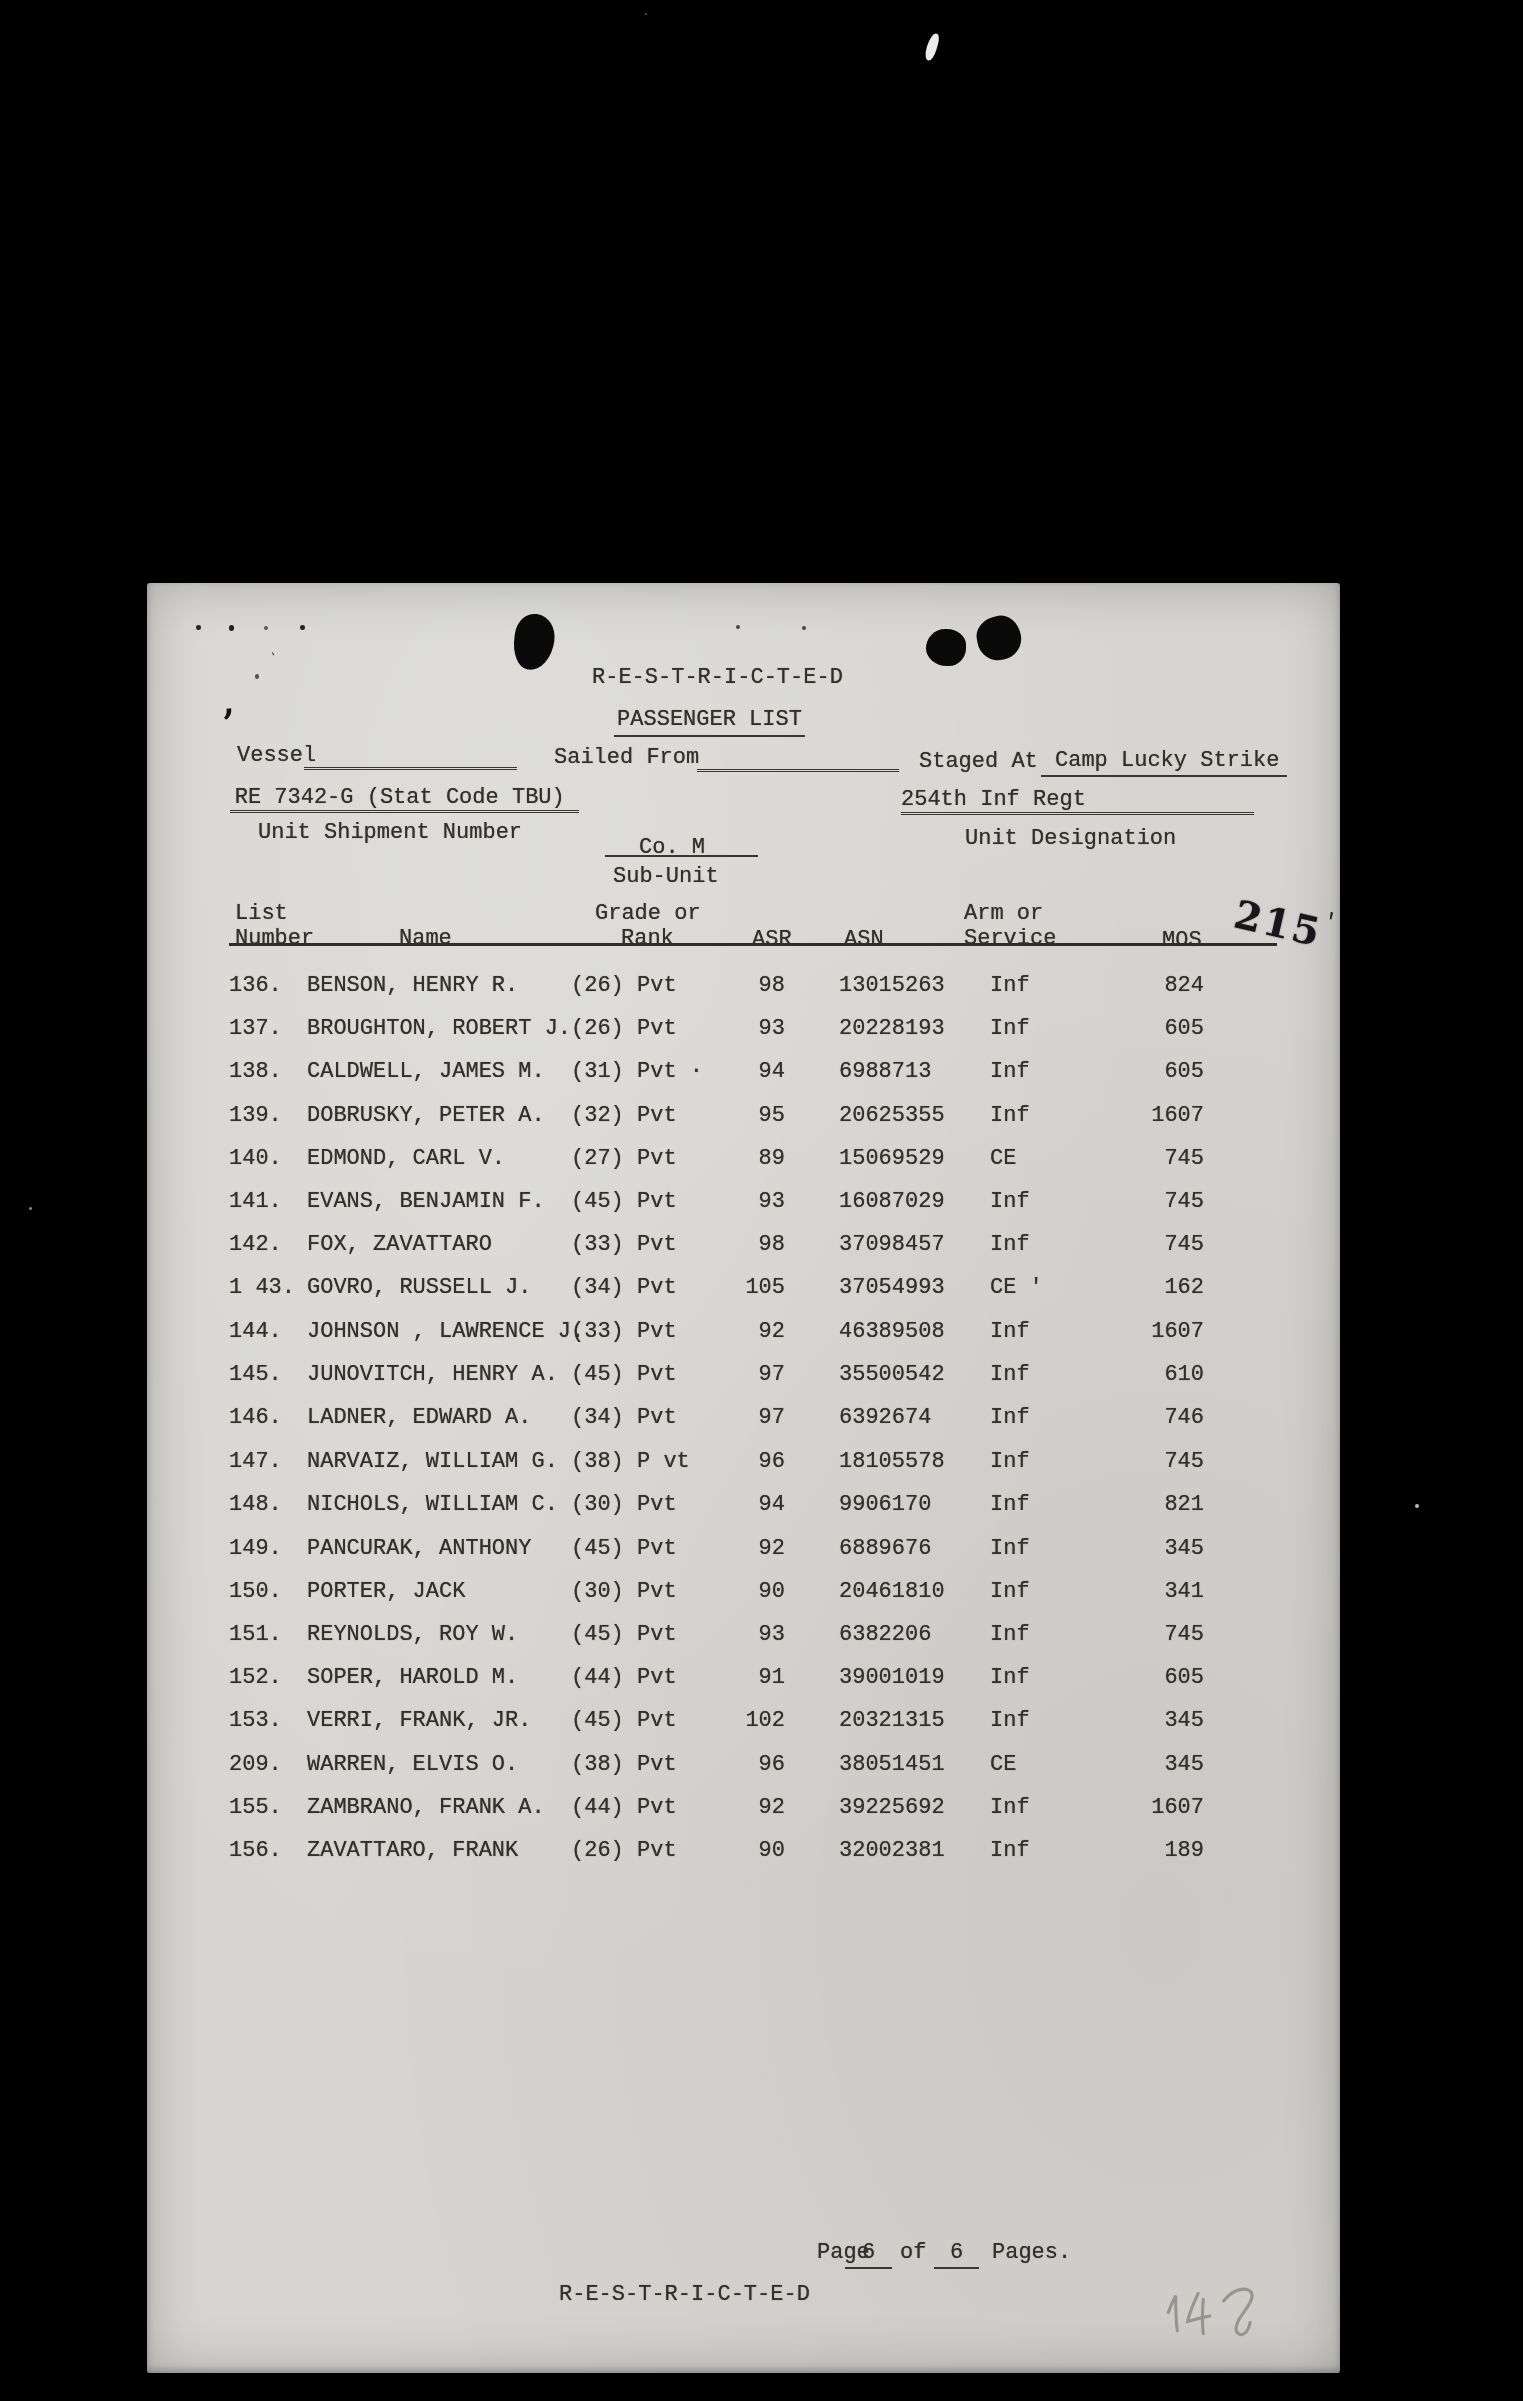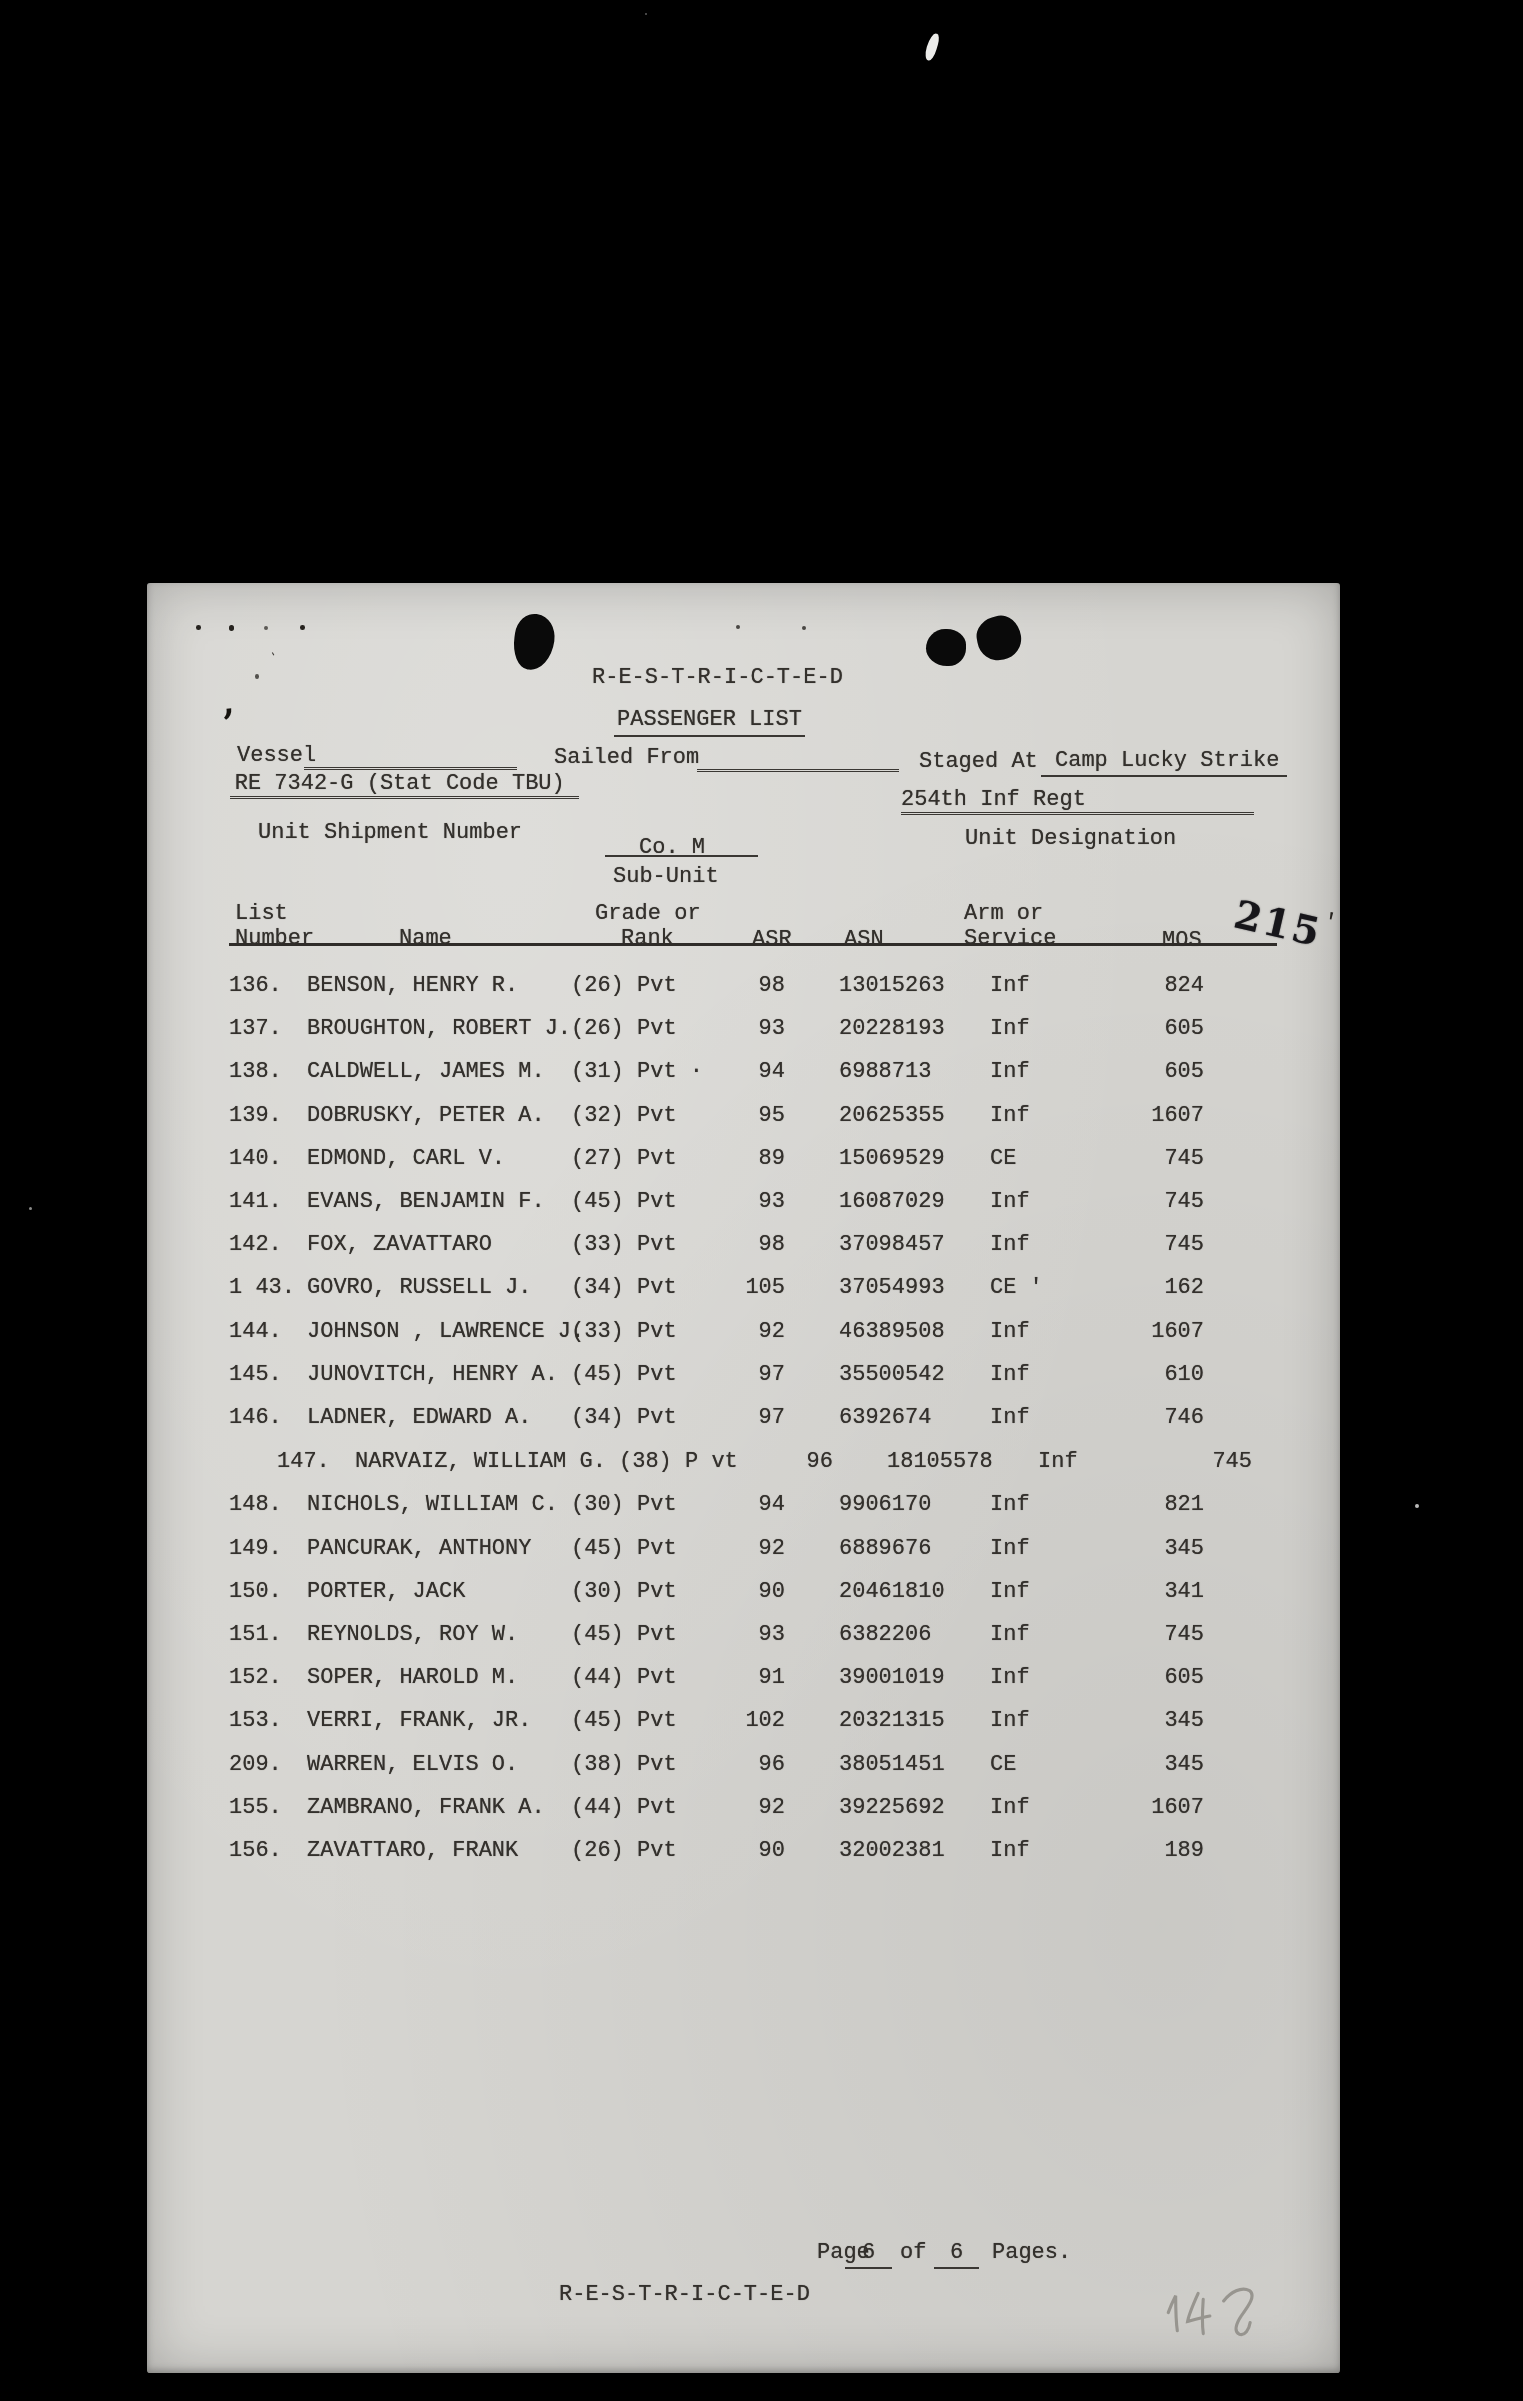"RE 7342-G (Stat Code TBU)" div.t { top: 188px -> 202px }
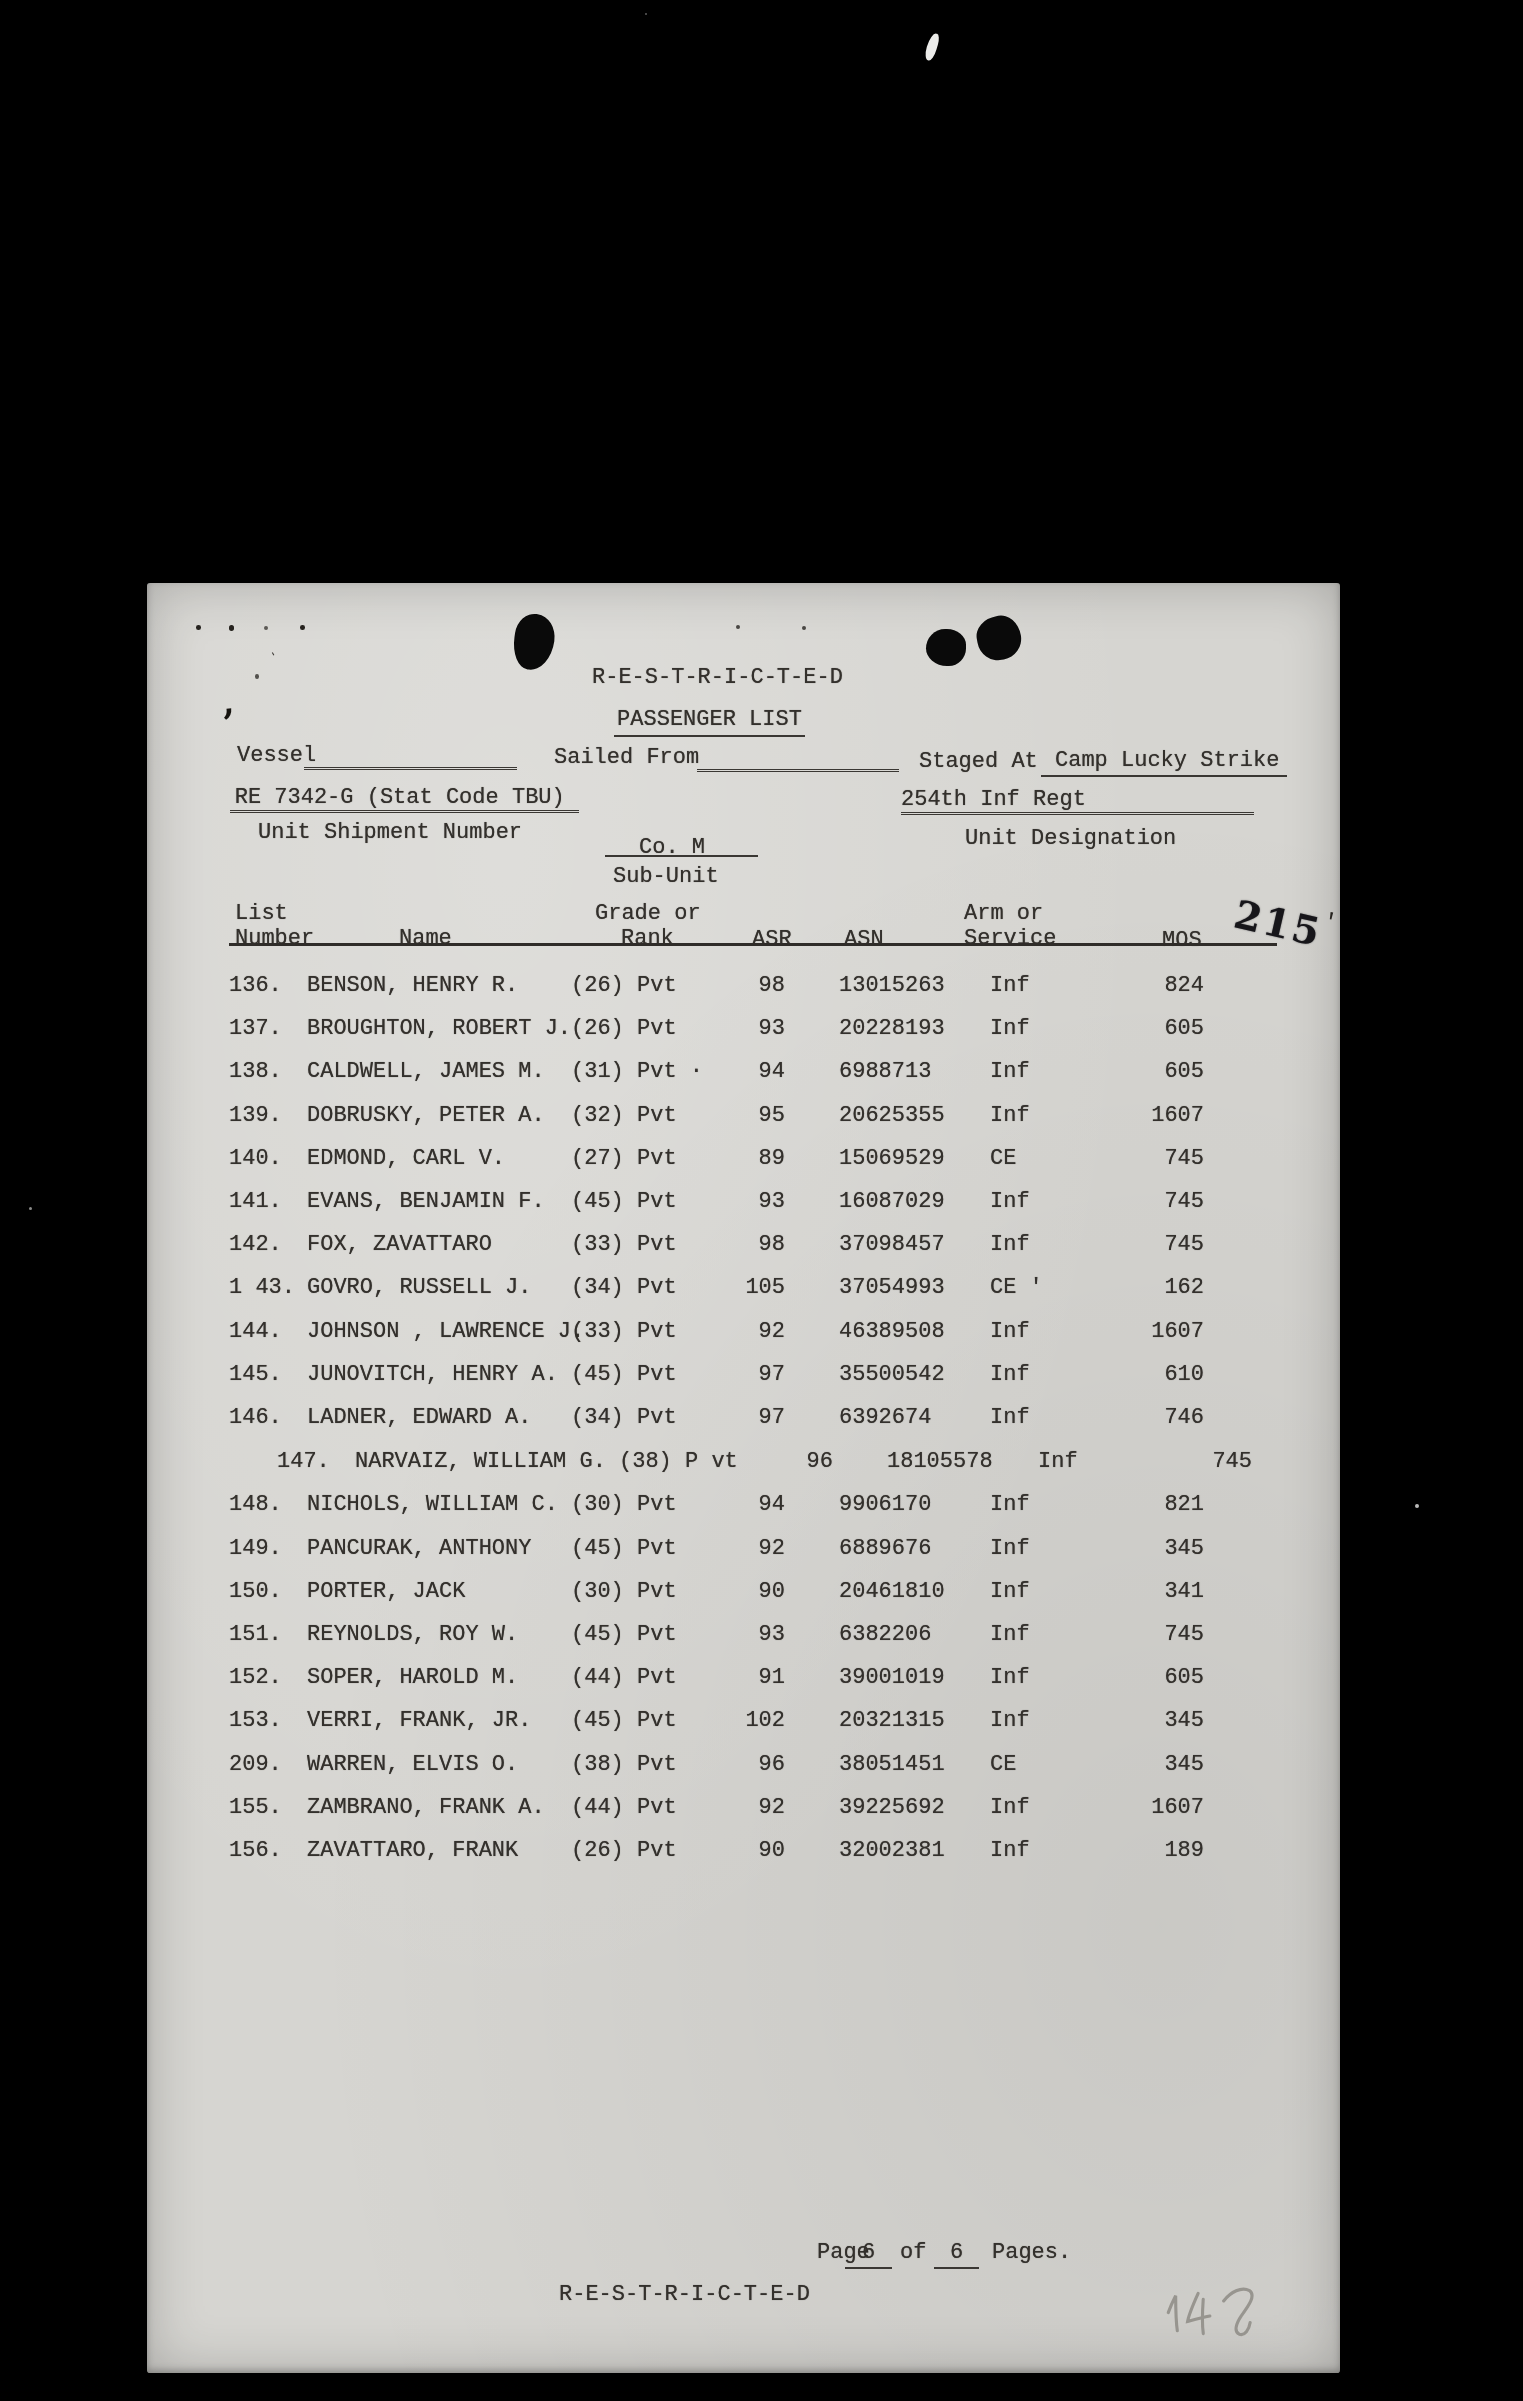"147." div.row { margin-left: 48px -> none }
